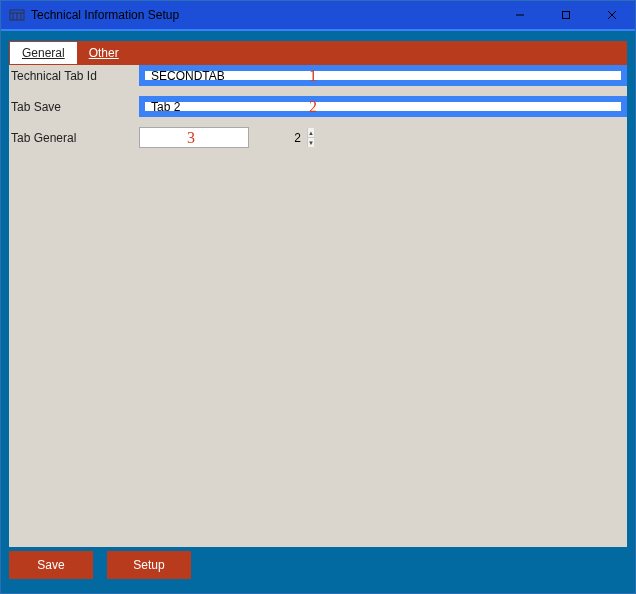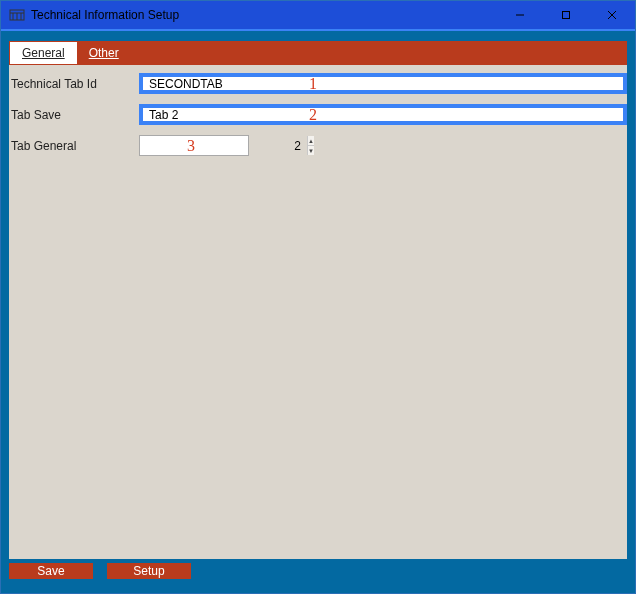"Technical Tab Id" .panel { padding-top: 8px -> 0 }
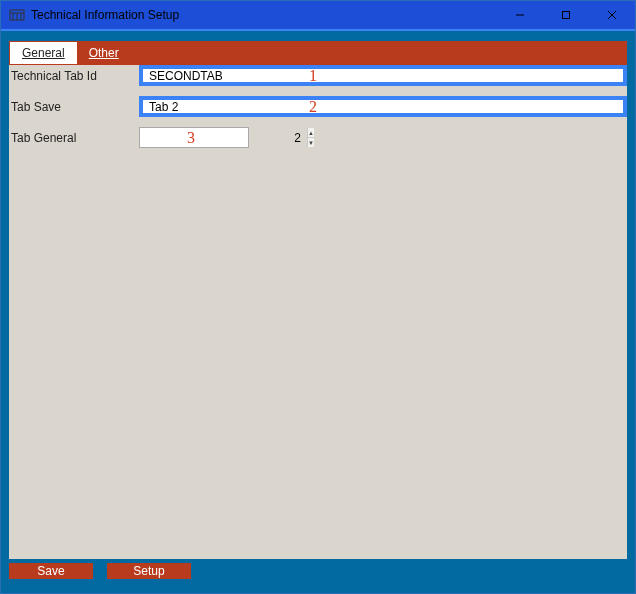"SECONDTAB" .text-input { border: 4px solid #3b82f6 -> 6px solid #3b82f6 }
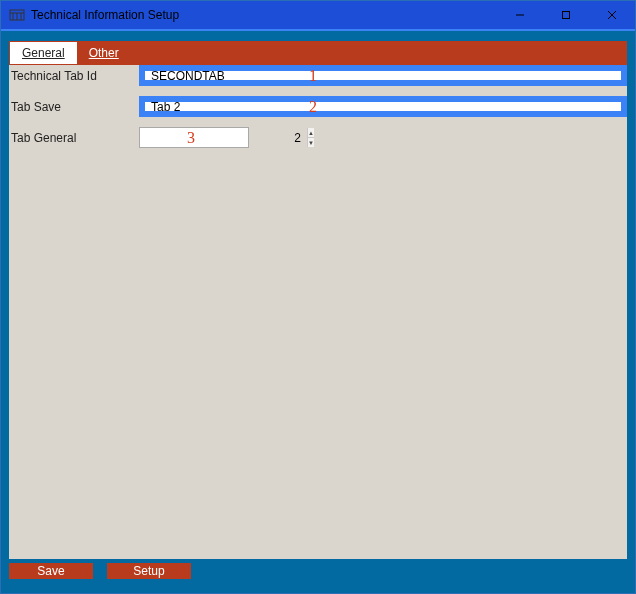"Save" .btn { height: 16px -> 28px }
